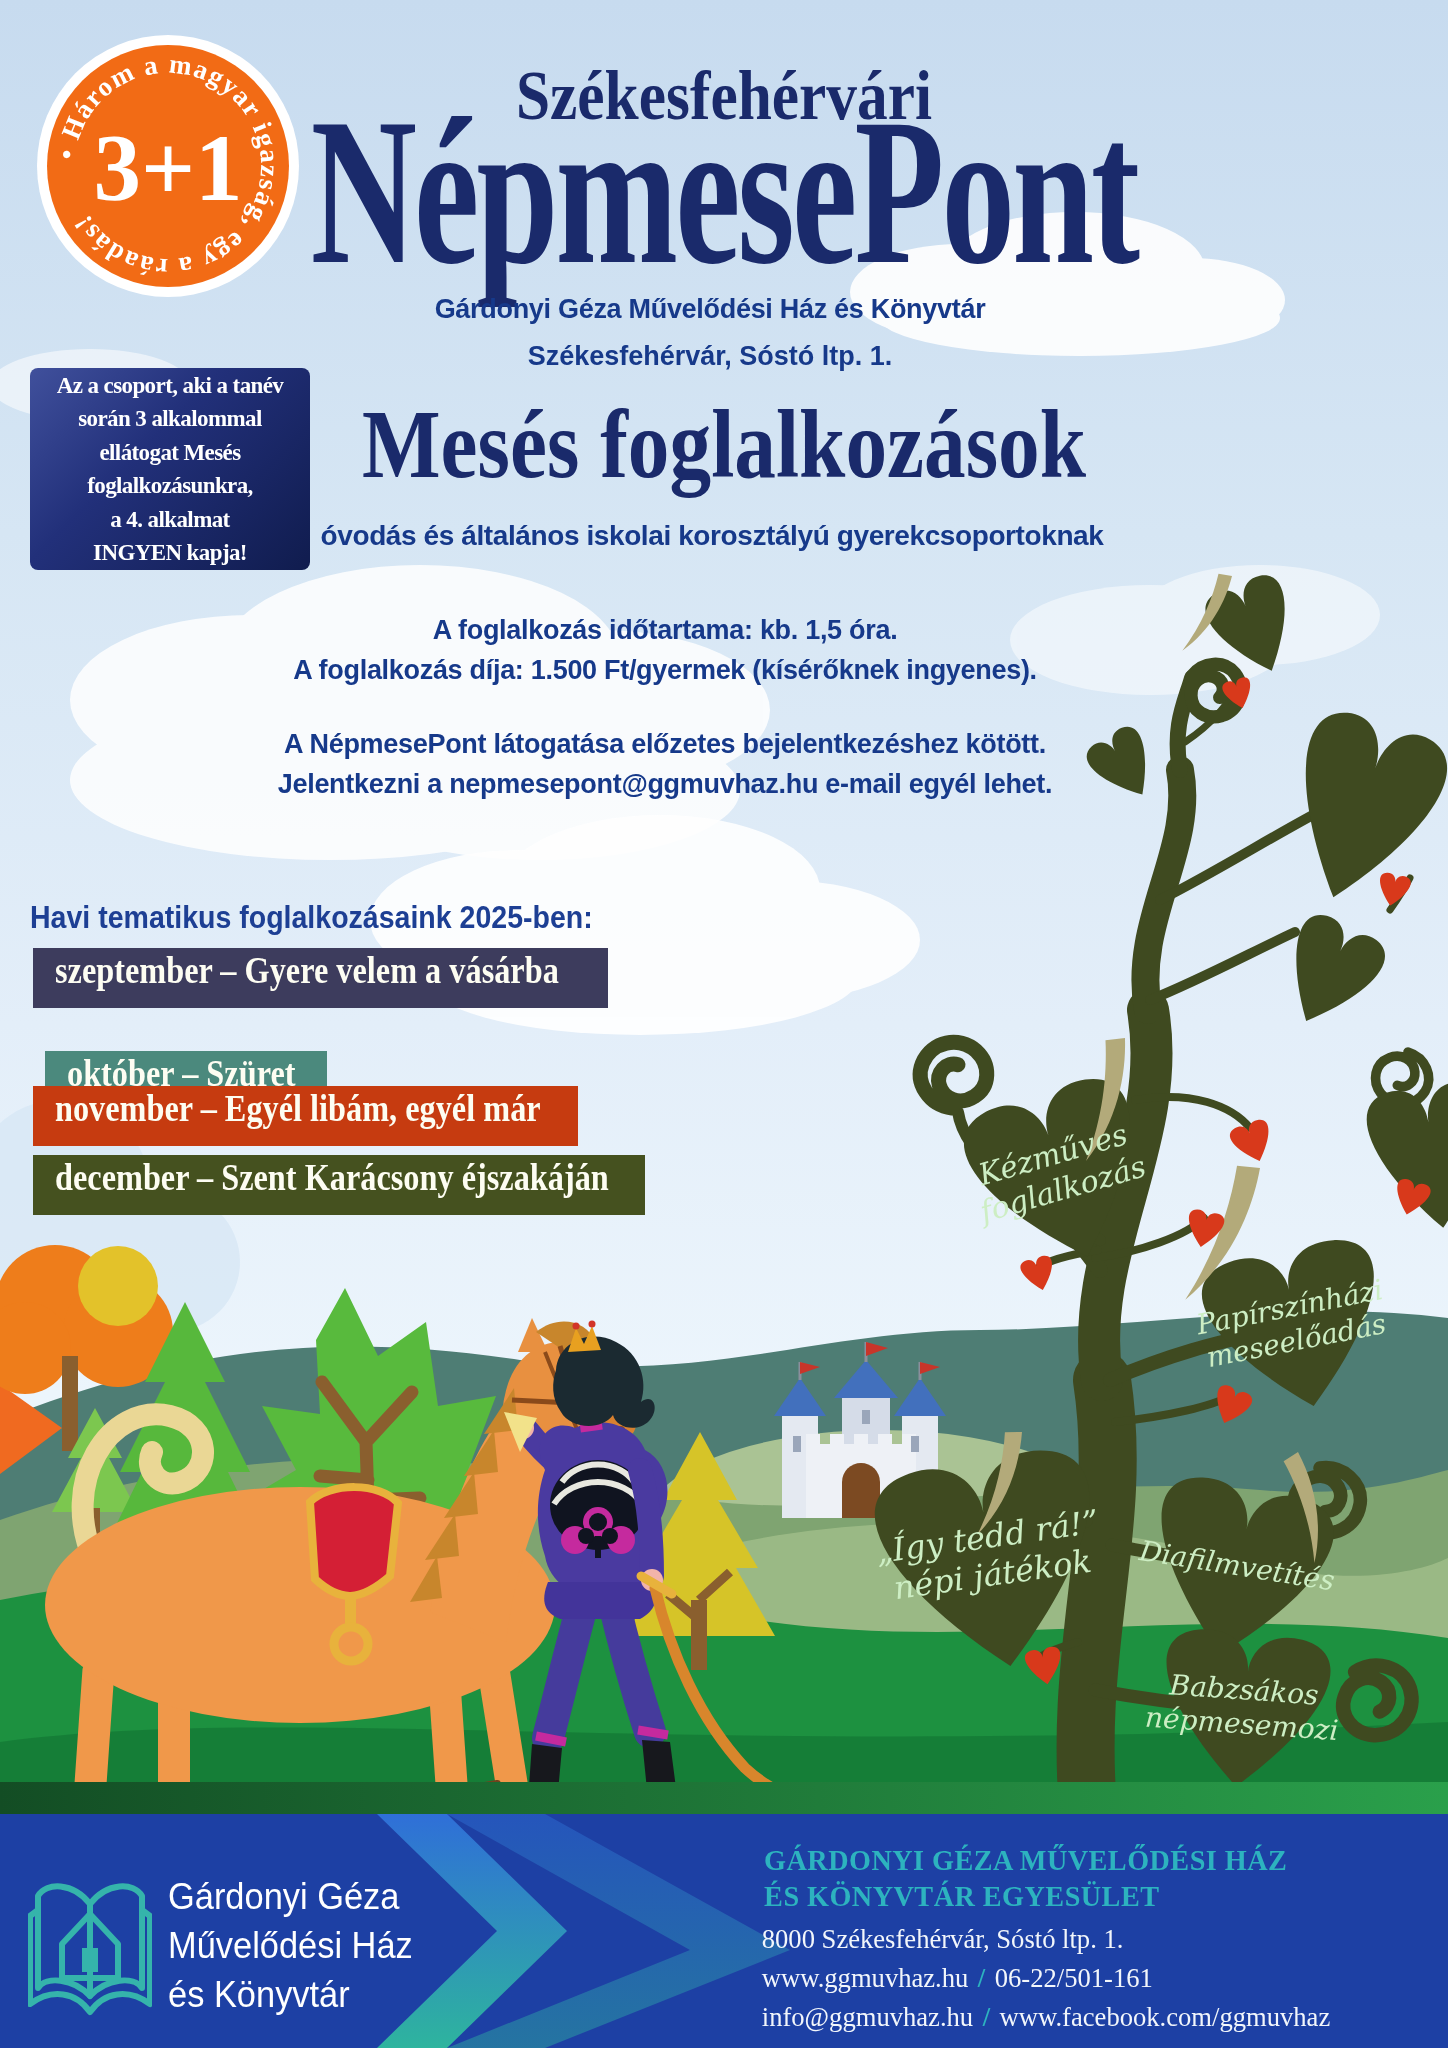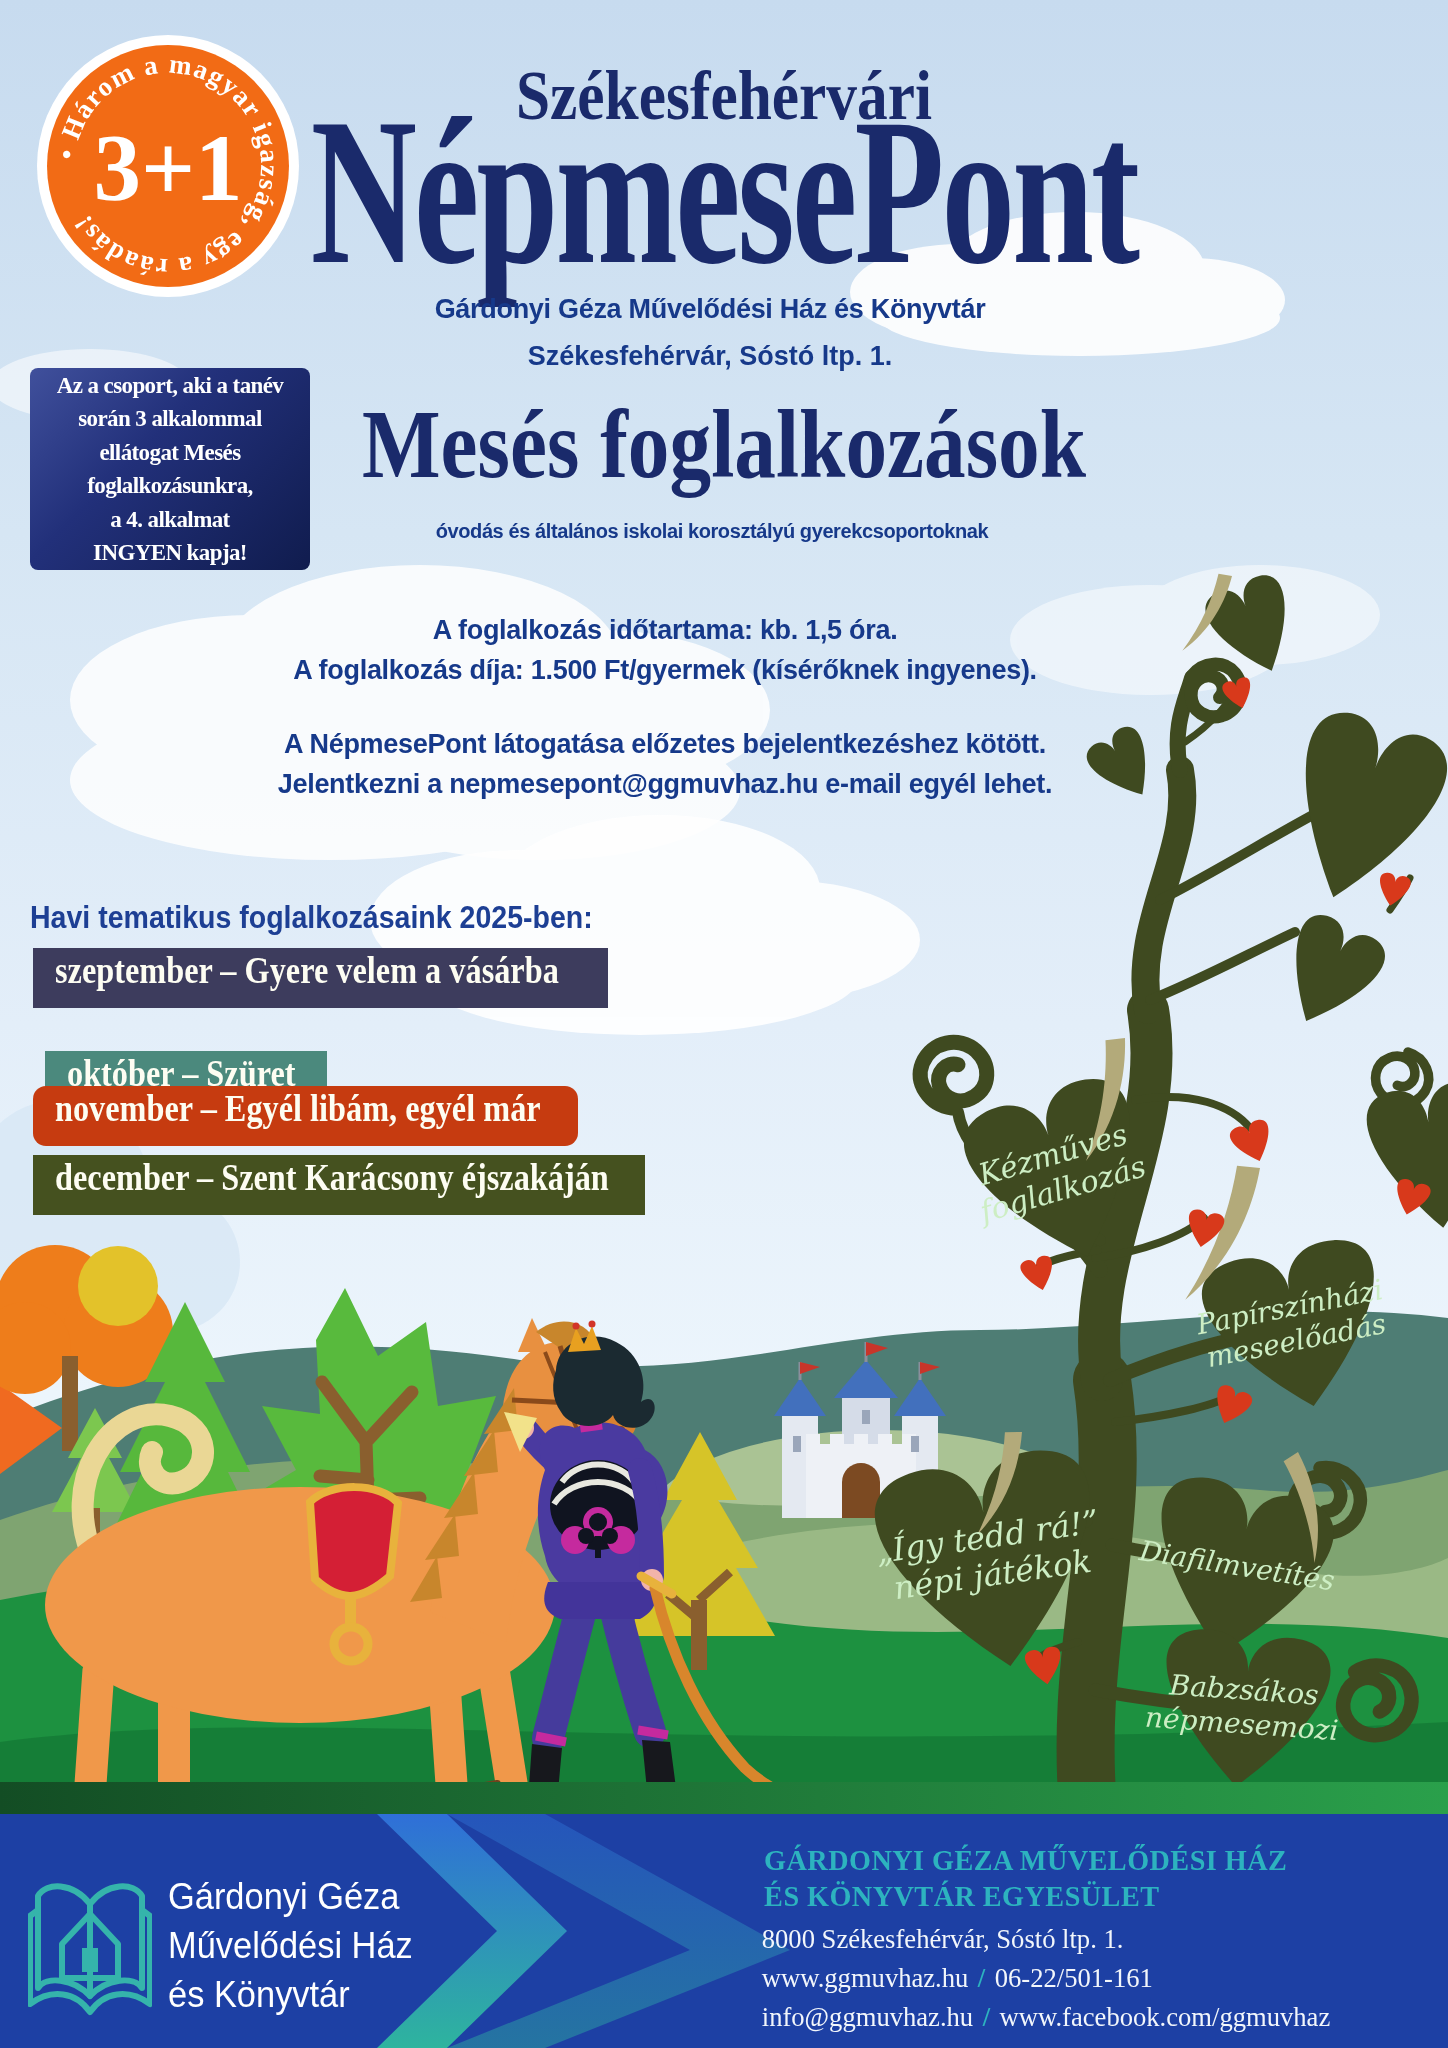"óvodás és általános iskolai korosztályú" .subheadline { font-size: 20px -> 28px }
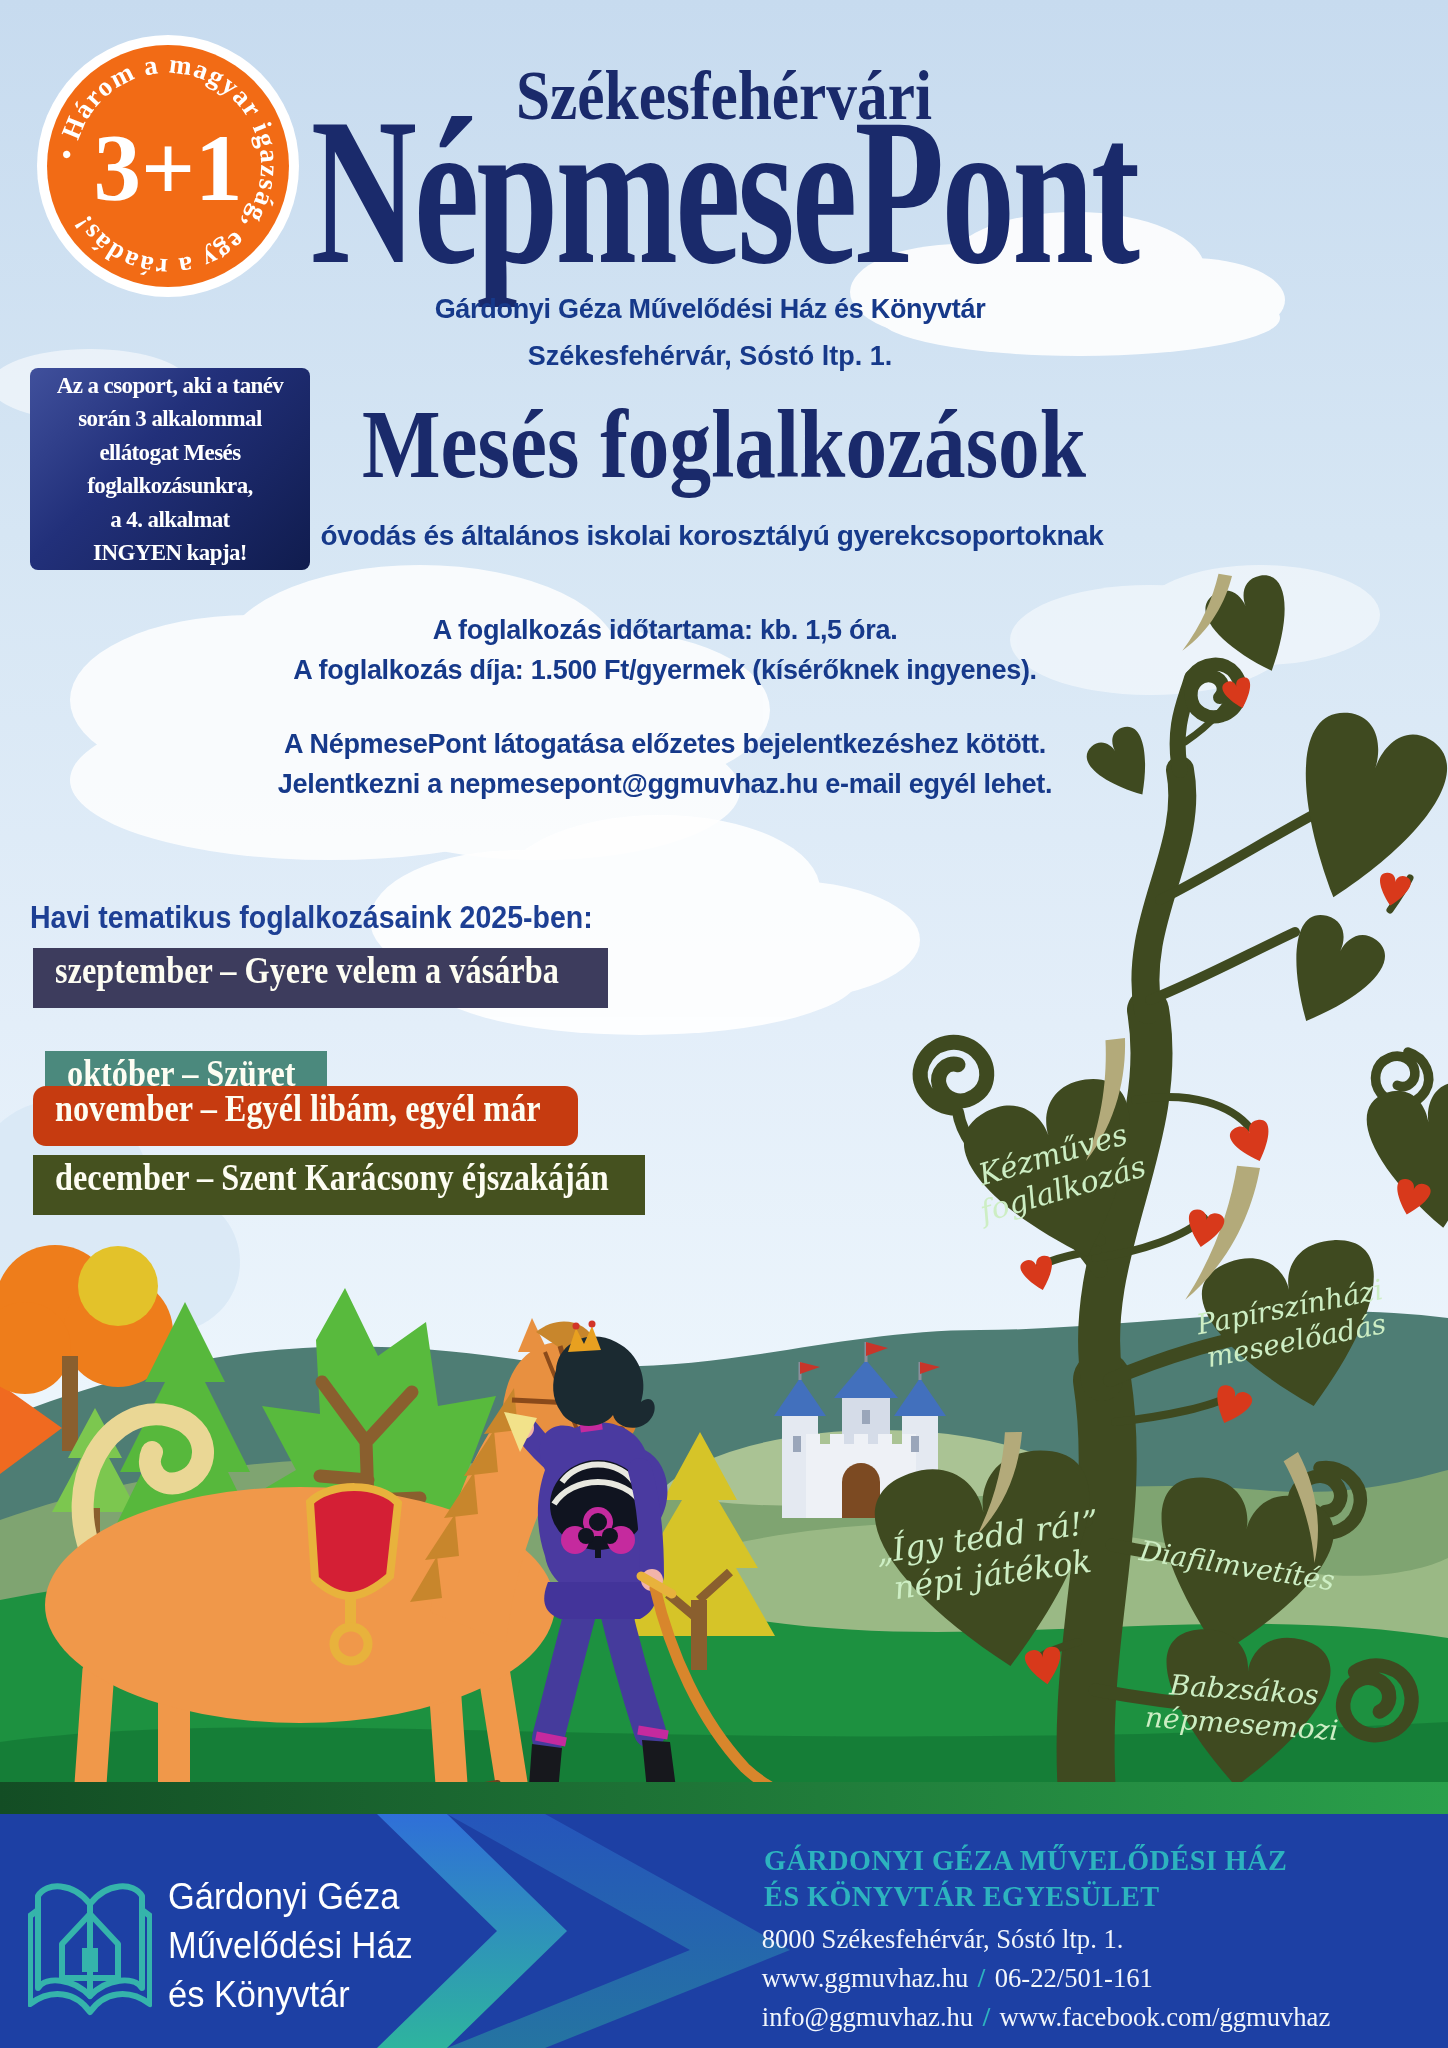"november – Egyél libám, egyél" .bar3 { border-radius: 13px -> none }
